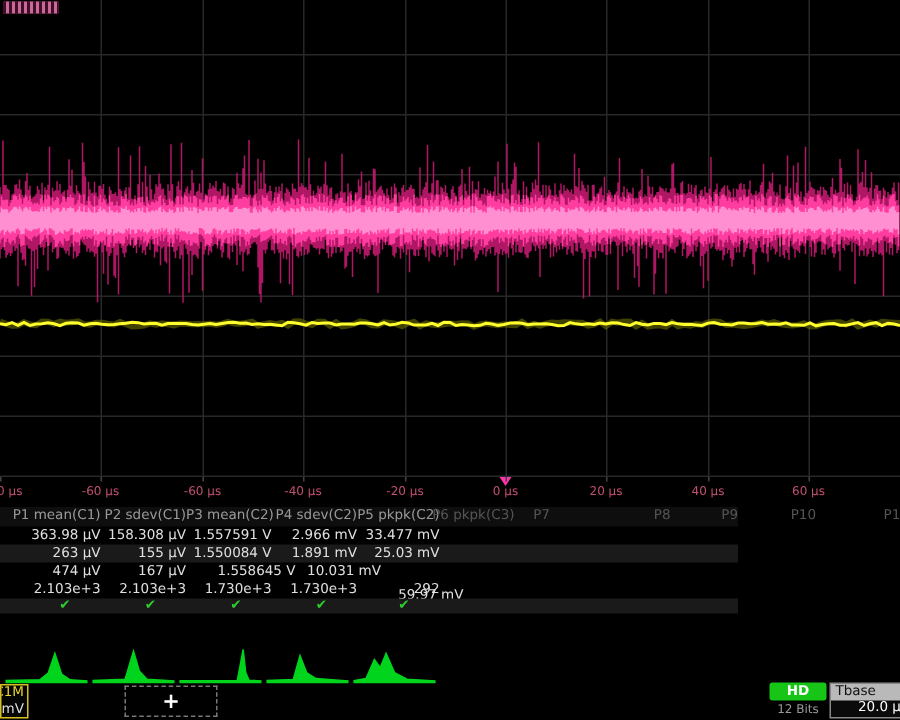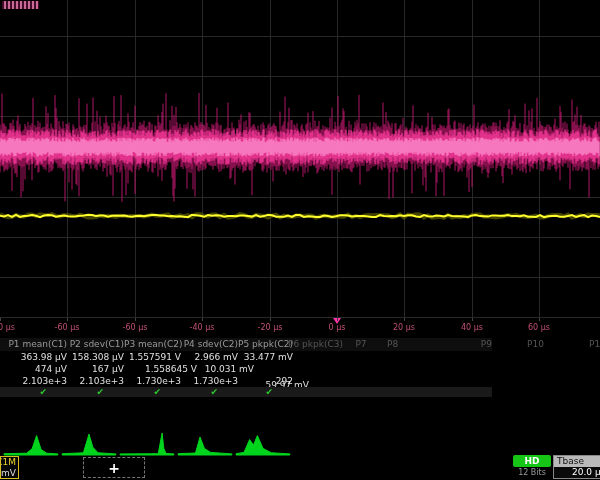"P8" span.dimhd { text-align: left -> right }
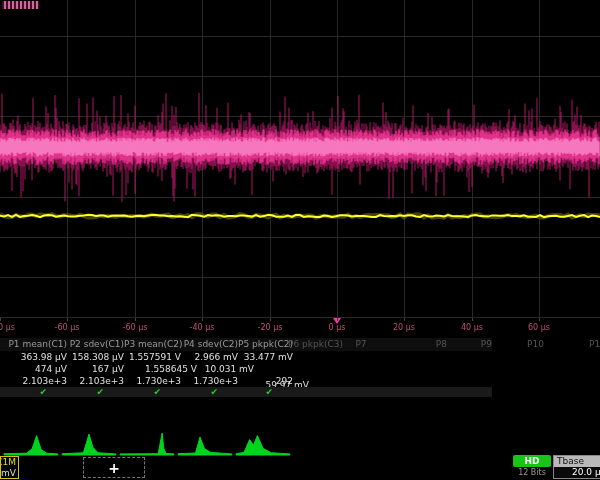"263 µV" div.mrow { html: none -> <div> <span>263 µV</span> <span>155 µV</span> <span>1.550084 V</span> <span>1.891 mV</span> <span>25.03 mV</span> </div> }
